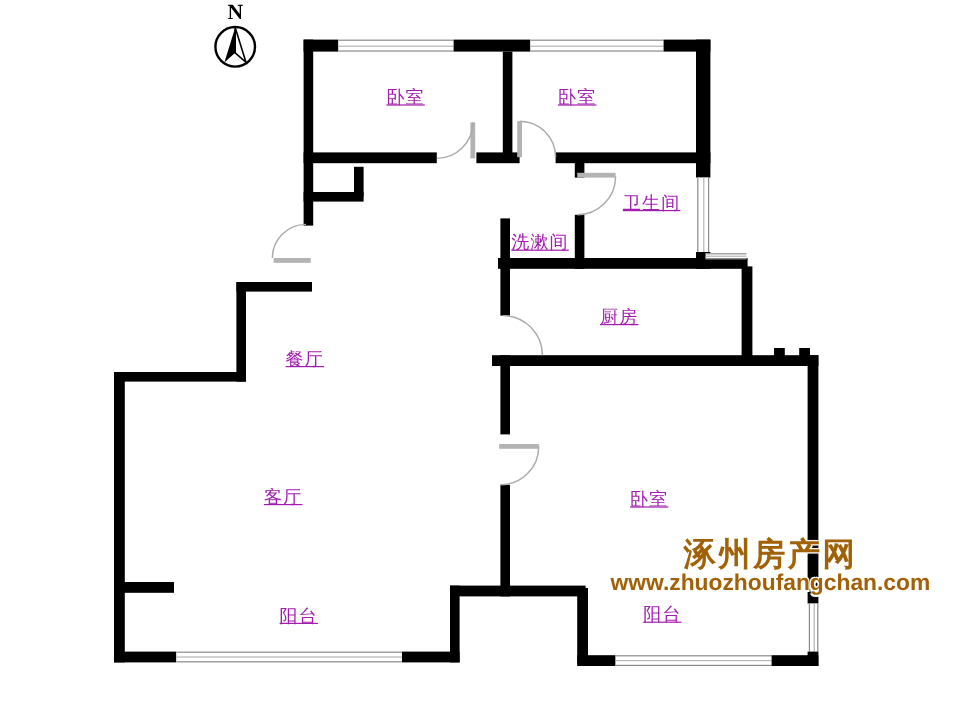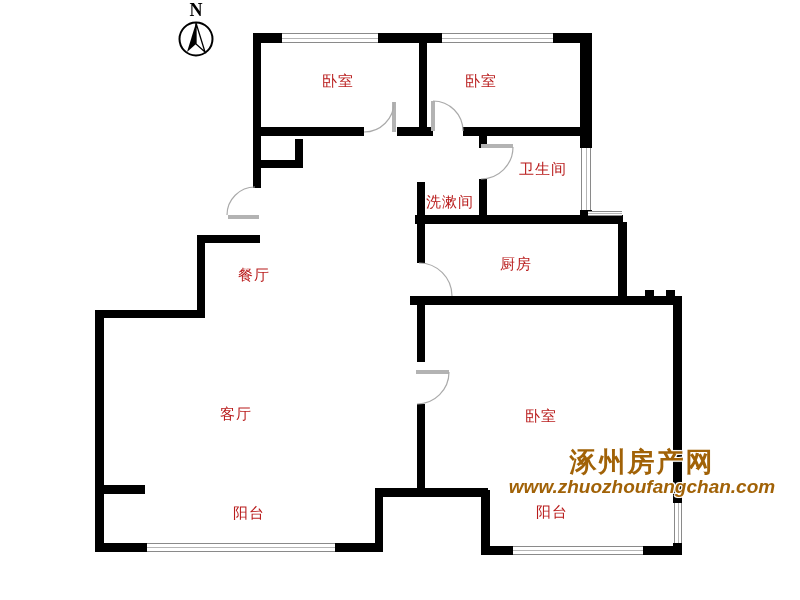"卧室" .room-label { color: #b91c1c -> #a21caf; text-decoration: none -> underline }
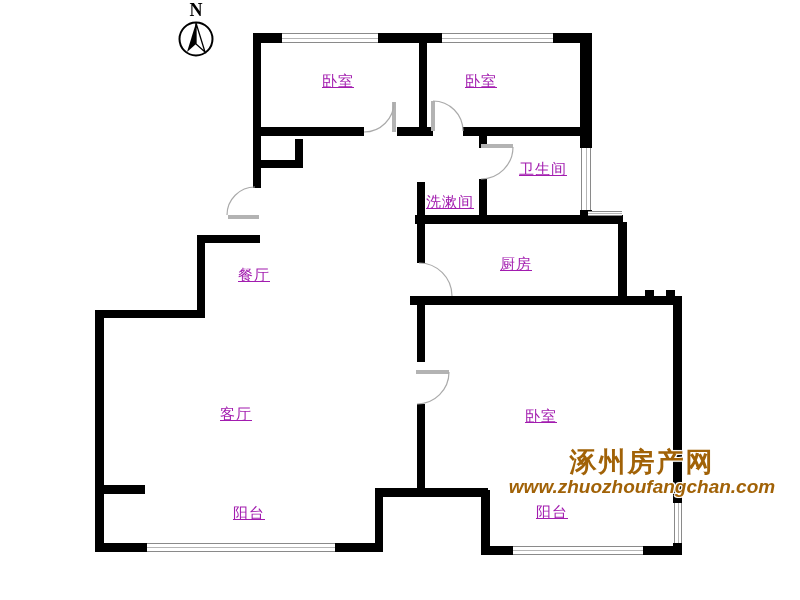"餐厅" span.room-label { top: 266px -> 290px }
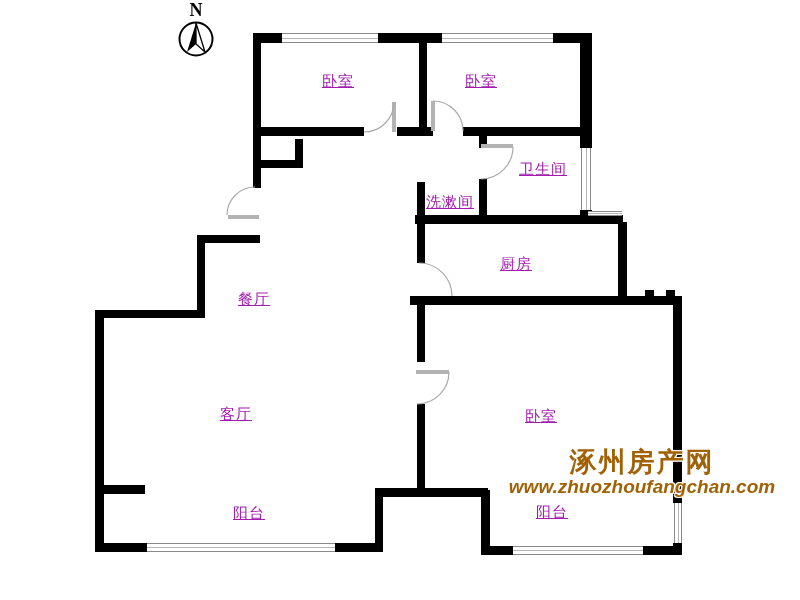"www.zhuozhoufangchan.com" #watermark .wm-url { font-style: italic -> none }
